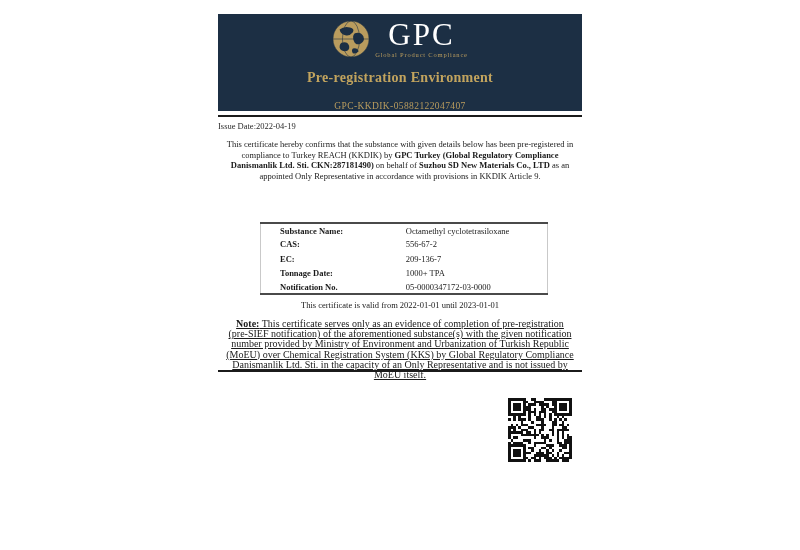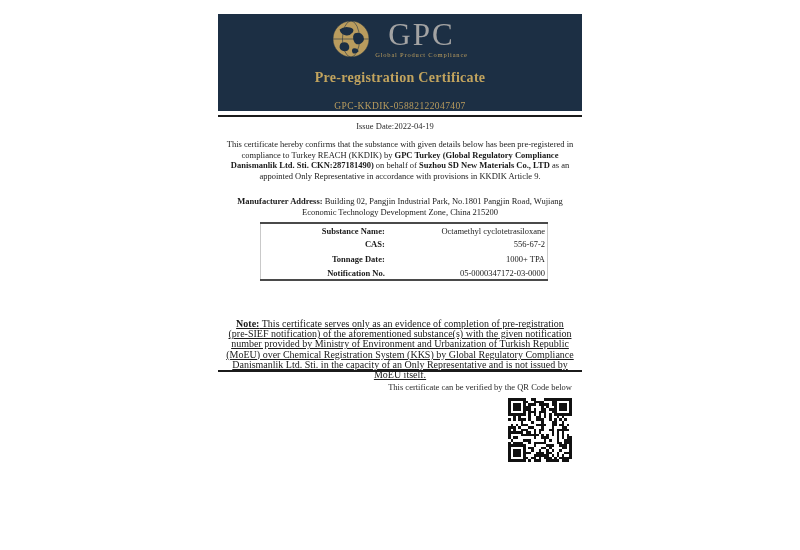"GPC" .logo-text { color: #a3a3a3 -> #ffffff }
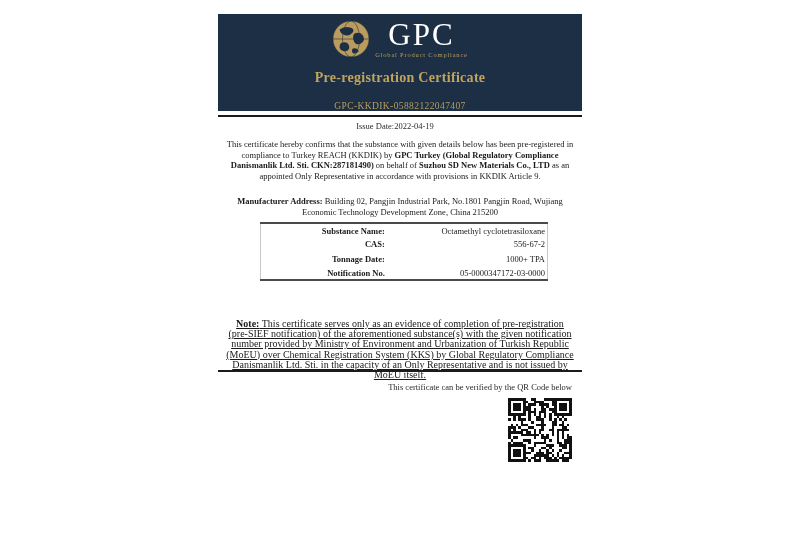"Pre-registration Certificate" div.band-title { text: Certificate -> Environment }
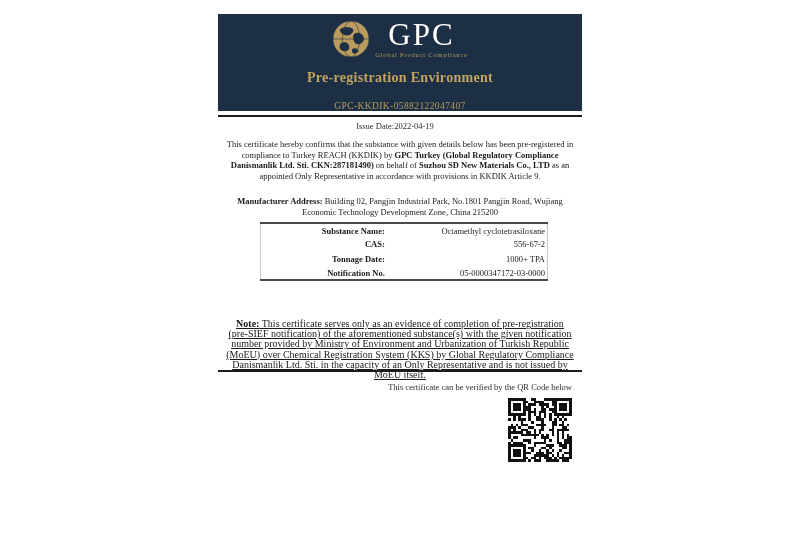"Issue Date:2022-04-19" .issue-date { text-align: center -> left }
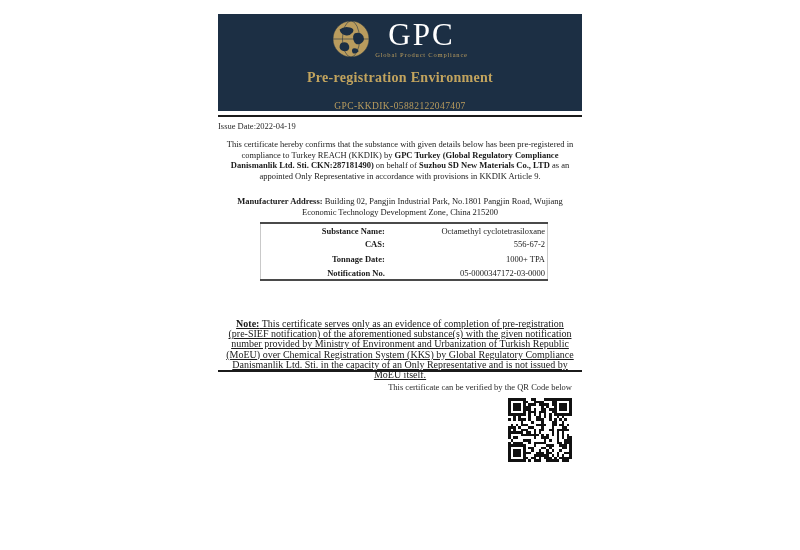"Manufacturer Address: Building 02," div.manufacturer-par { html: <div><b>Manufacturer Address:</b><span> Building 02, Pangjin Industrial Park, No.1801 Pangjin Road, Wujiang Economic Technology Development Zone, China 215200</span></div> -> none }
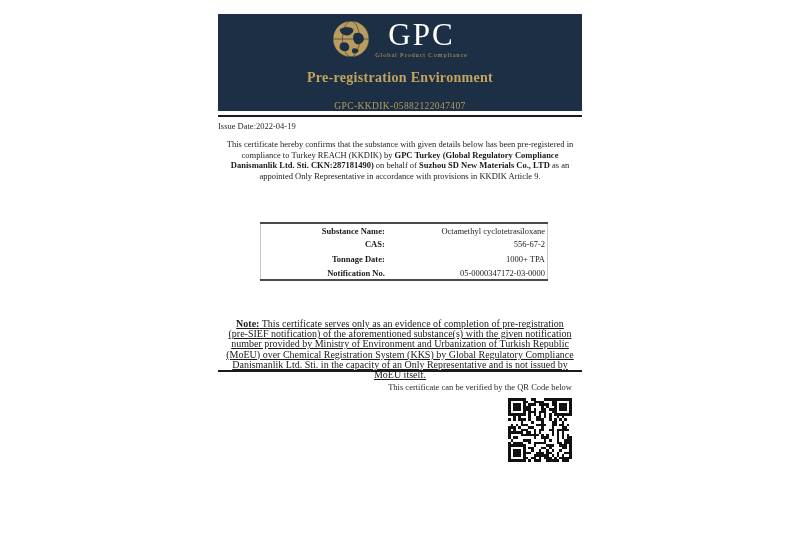"Substance Name:" .substance-table td { padding: 0 2px -> 0 19px; text-align: right -> left }
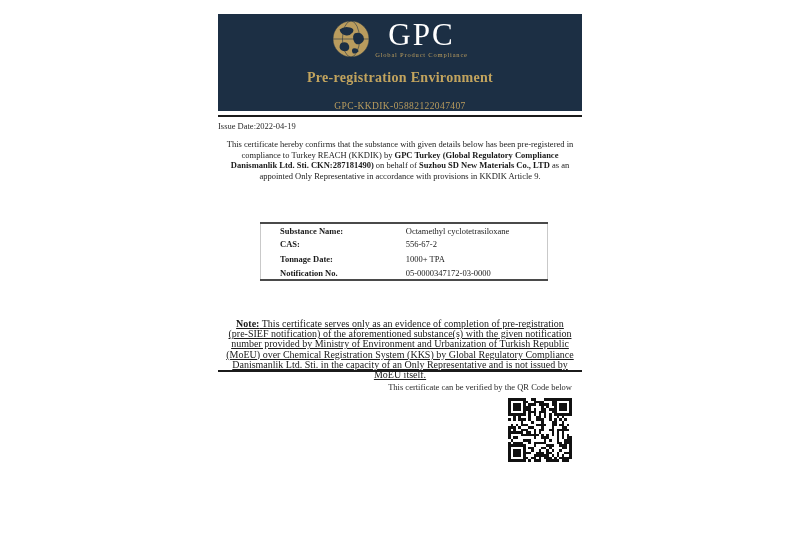"EC:" tr { html: none -> <tr> <td>EC:</td> <td>209-136-7</td> </tr> }
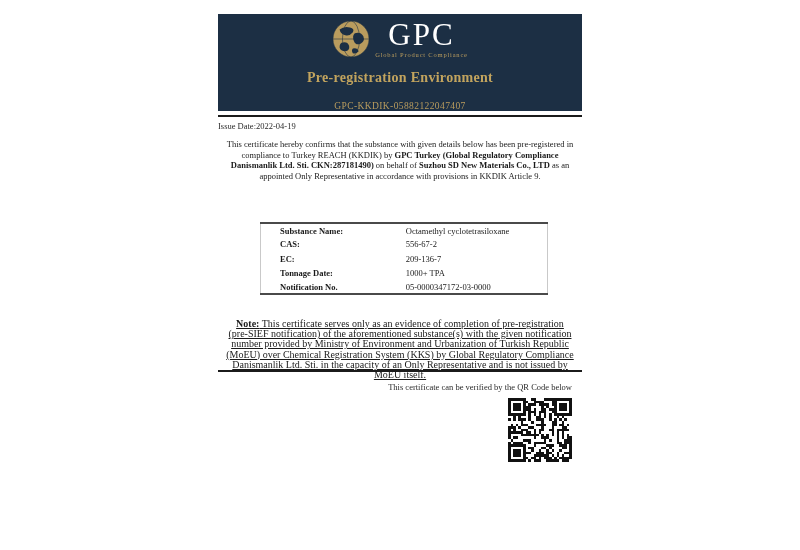"This certificate is valid from" div.validity-line { html: none -> <div>This certificate is valid from 2022-01-01 until 2023-01-01</div> }
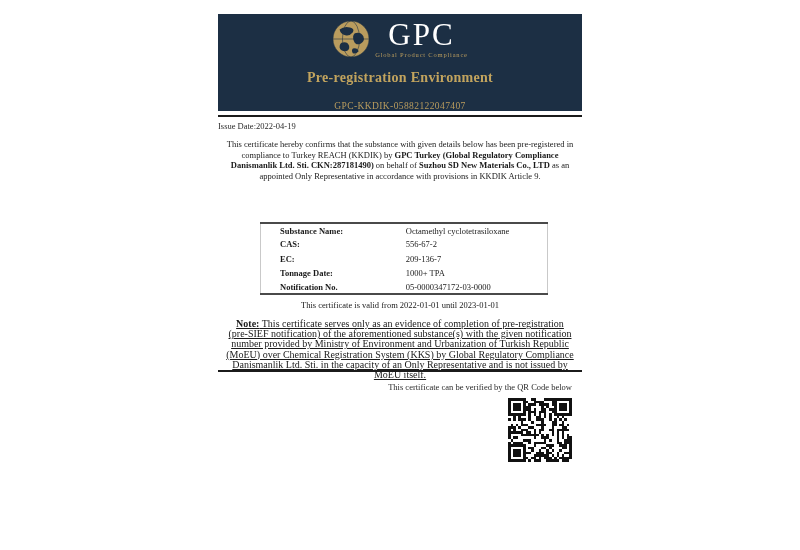"This certificate can be verified" div.qr-caption { html: <div>This certificate can be verified by the QR Code below</div> -> none }
